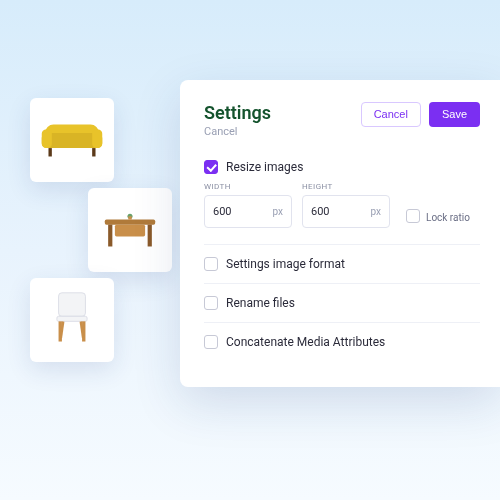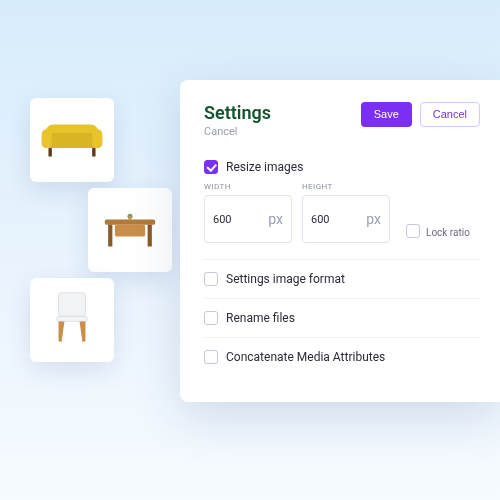"Save" button.btn { order: before "Cancel" -> after "Cancel" }
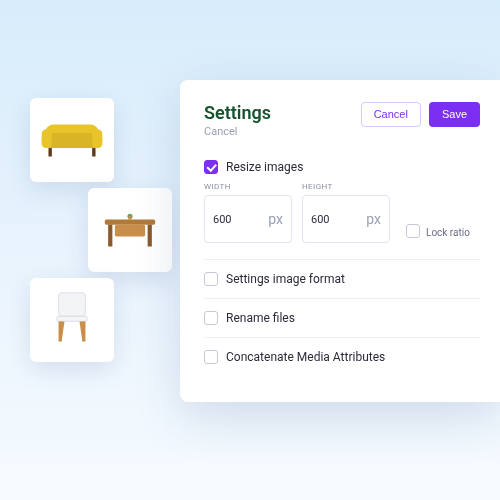"600" .dim-input { padding: 15px 8px -> 9px 8px }
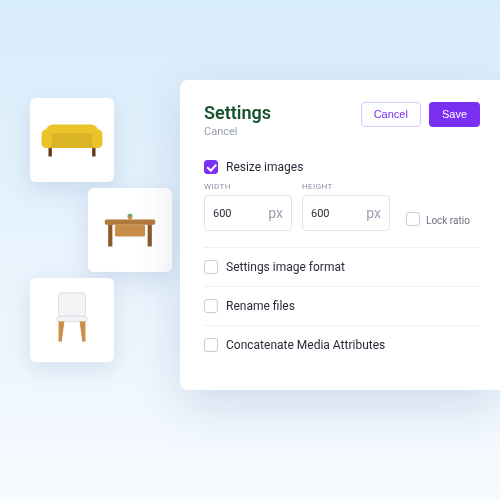"px" .dim-input .unit { font-size: 14px -> 10px }
